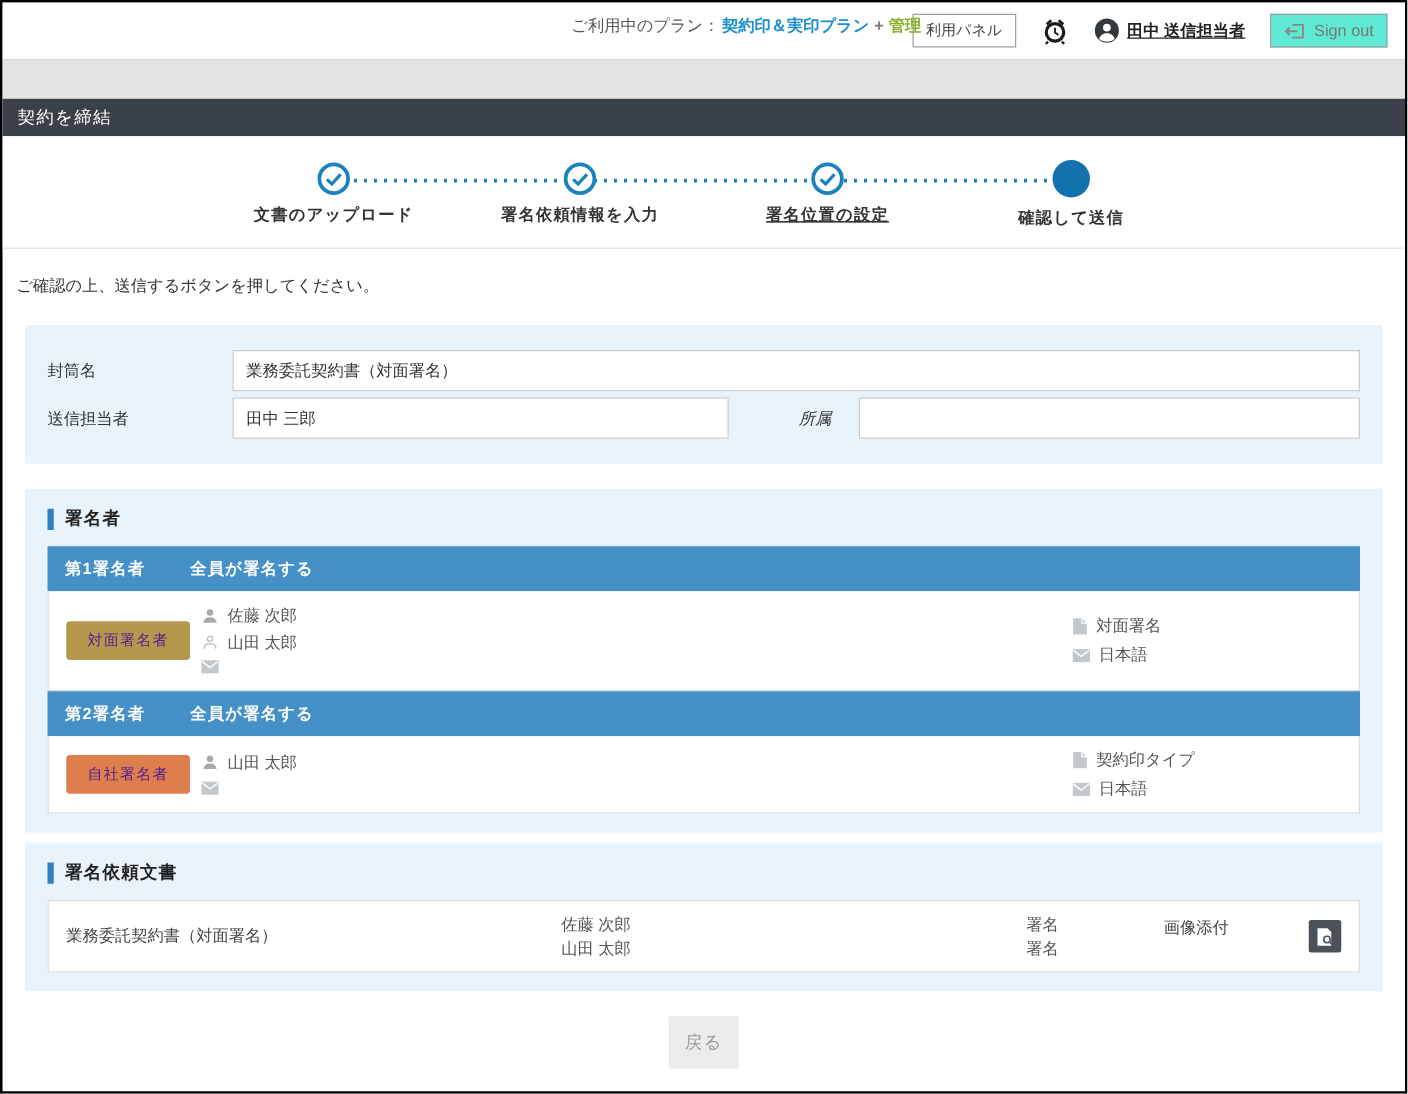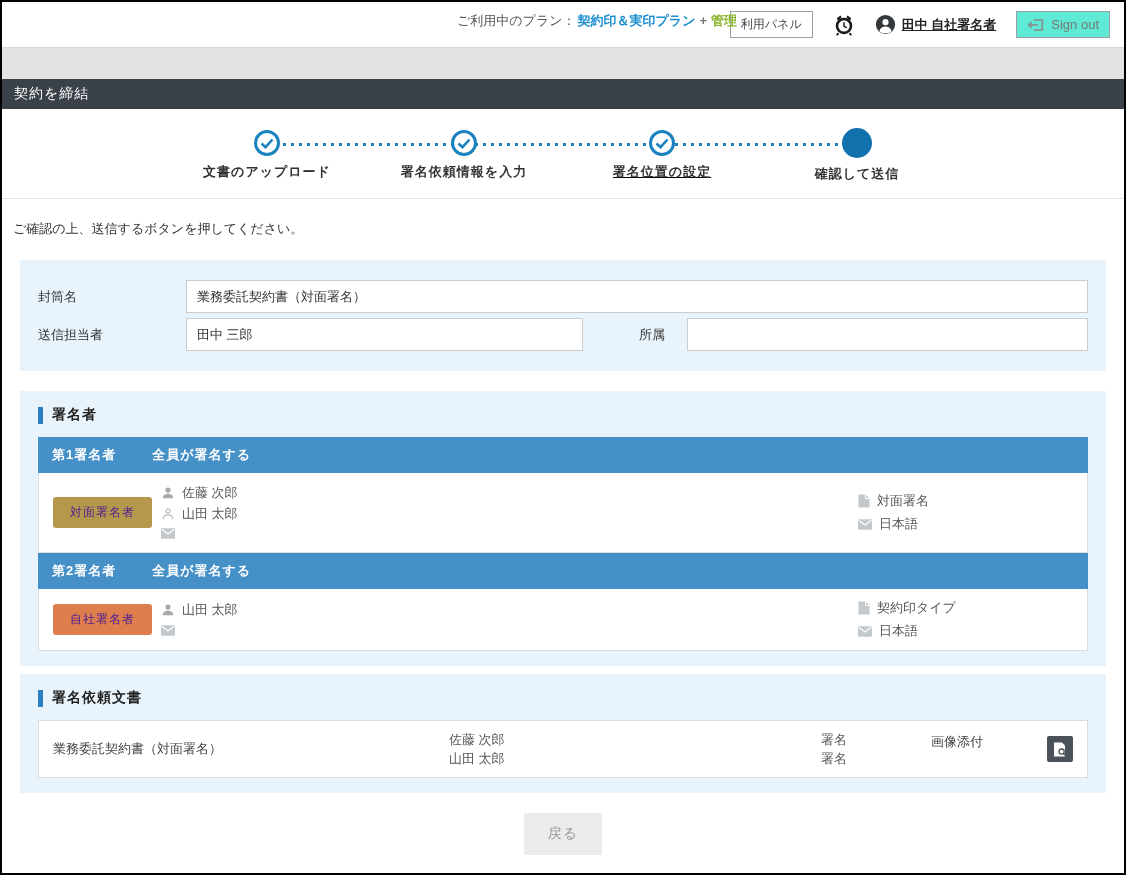"田中 自社署名者" span.user-name { text: 自社署名 -> 送信担当 }
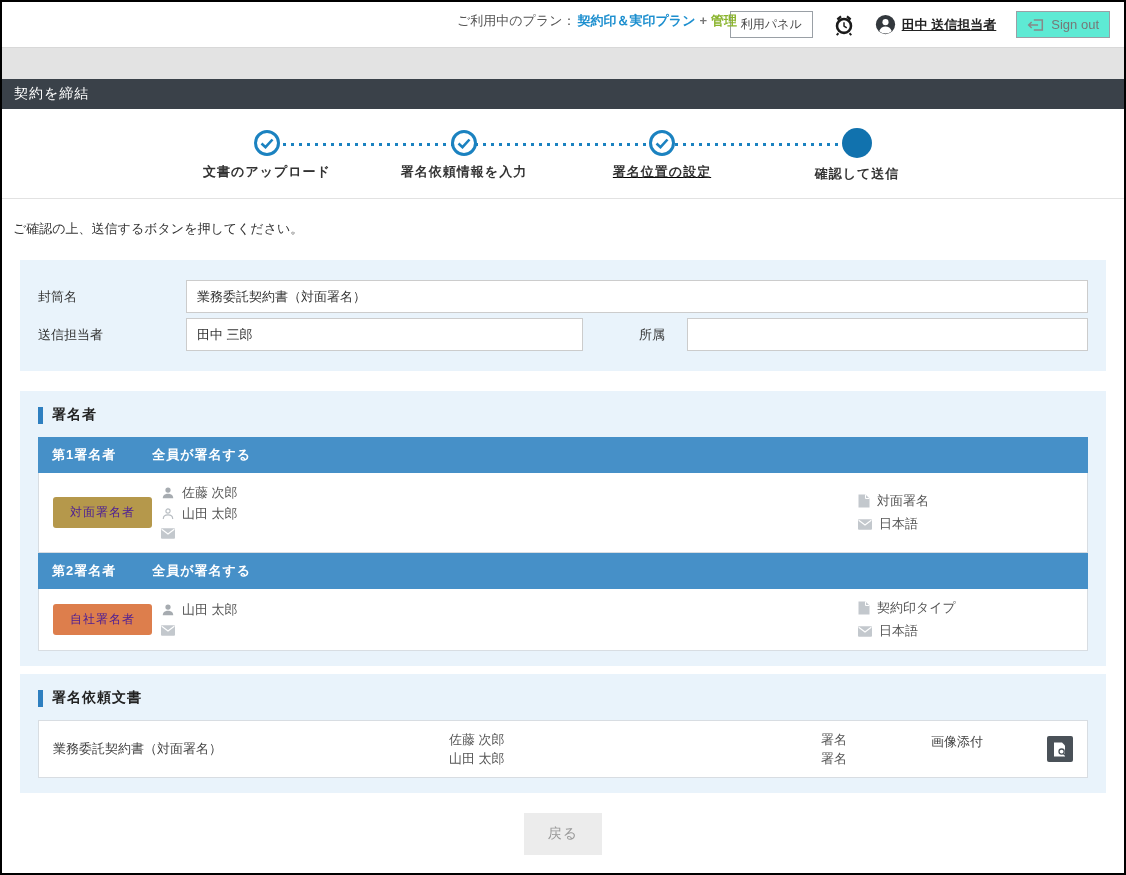"所属" .form-label-dept { font-style: none -> italic }
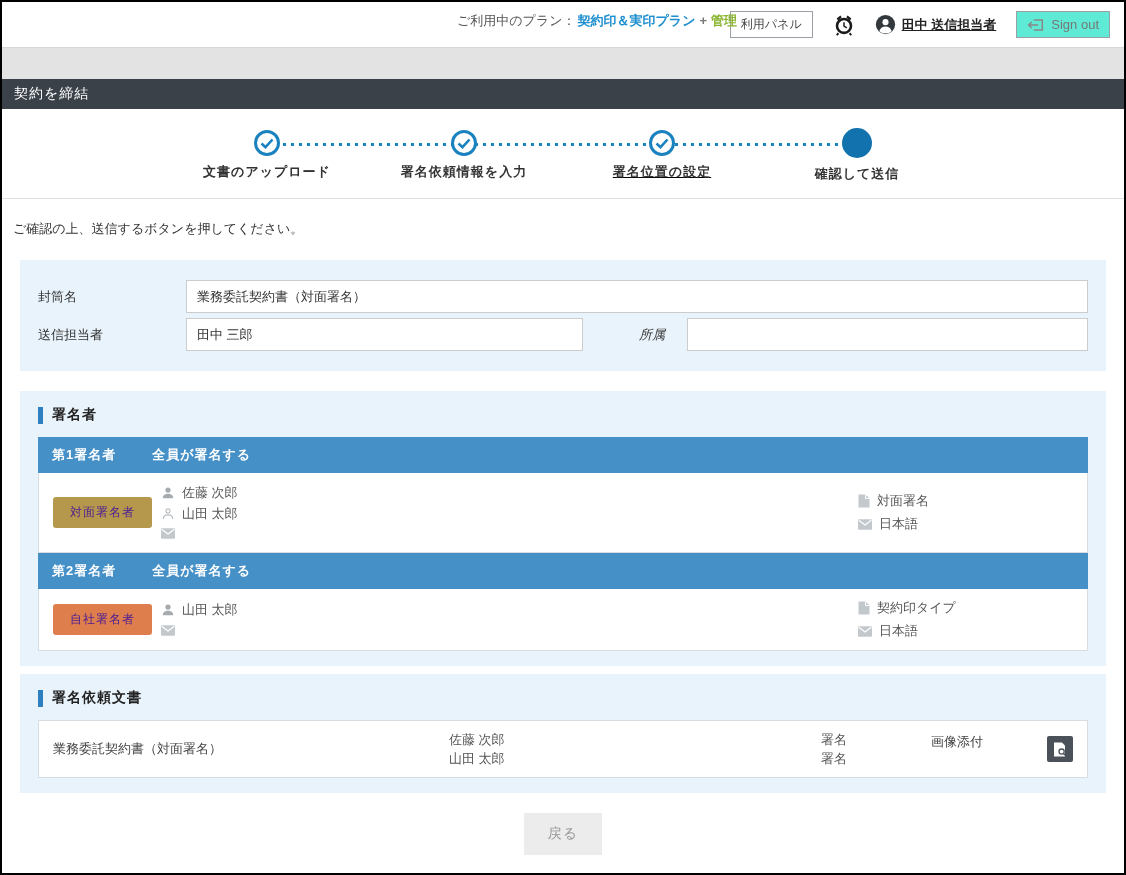"戻る" .back-btn { width: 78px -> 56px }
